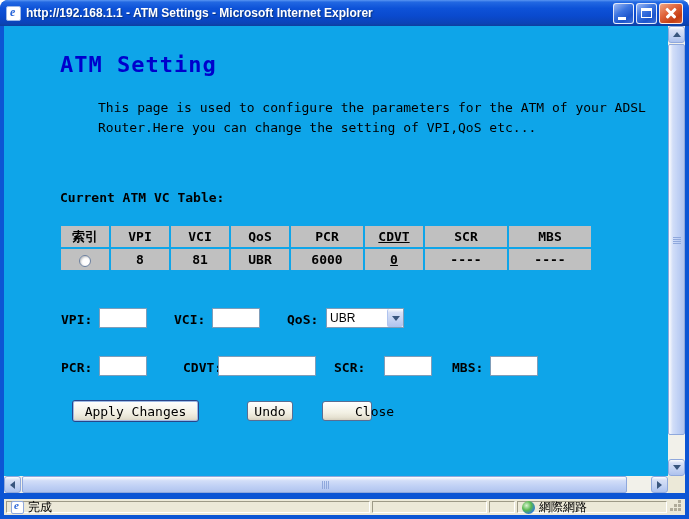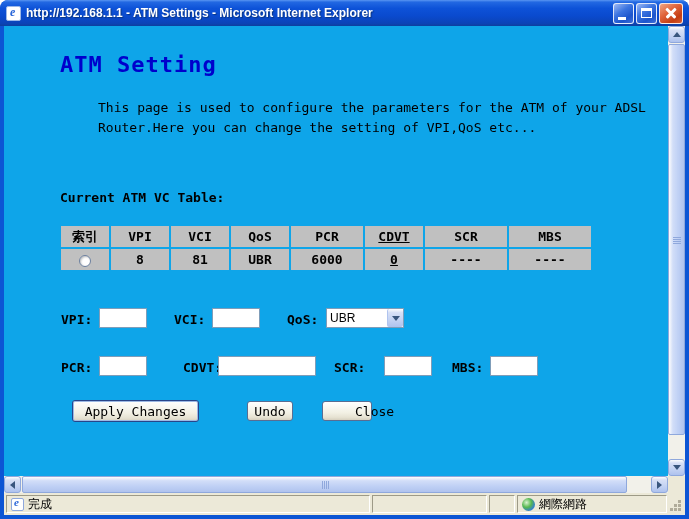"完成" .statusbar { height: 22px -> 16px }
